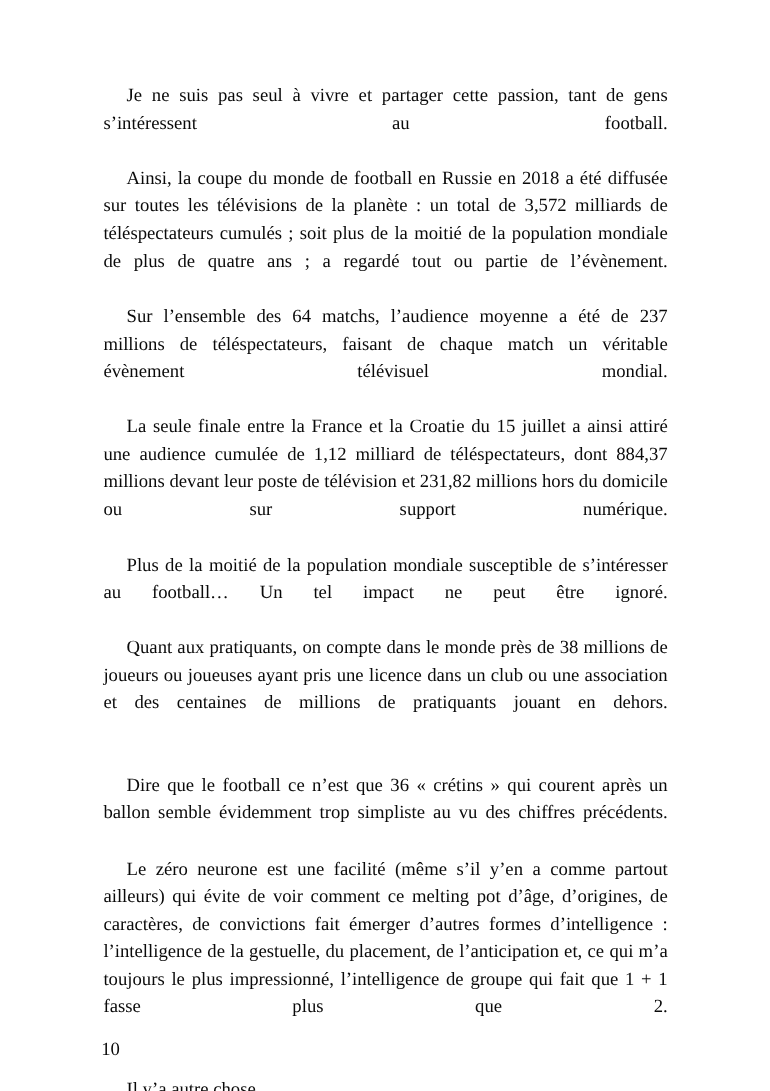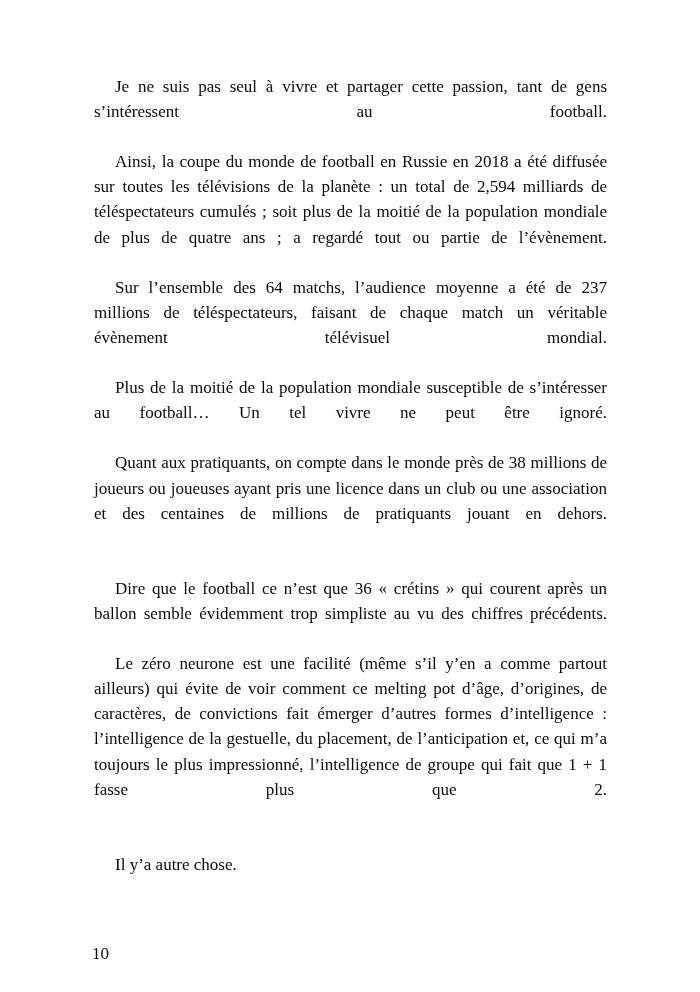"Ainsi, la coupe du monde" p.para { text: 2,594 -> 3,572 }
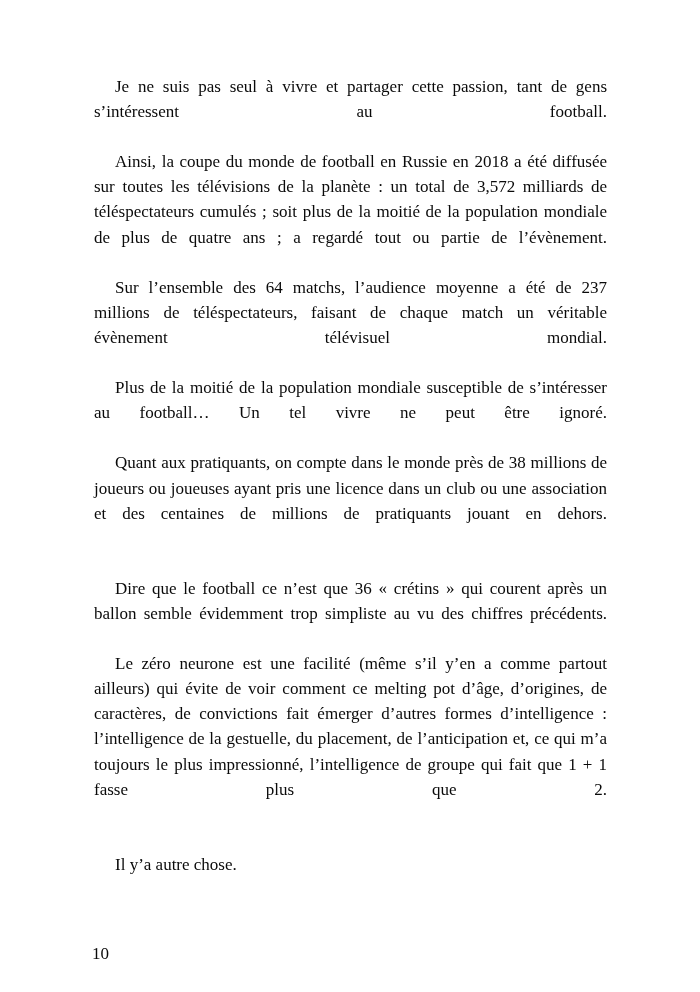"La seule finale entre la" p.para { html: none -> <p>La seule finale entre la France et la Croatie du 15 juillet a ainsi attiré une audience cumulée de 1,12 milliard de téléspectateurs, dont 884,37 millions devant leur poste de télévision et 231,82 millions hors du domicile ou sur support numérique.</p> }
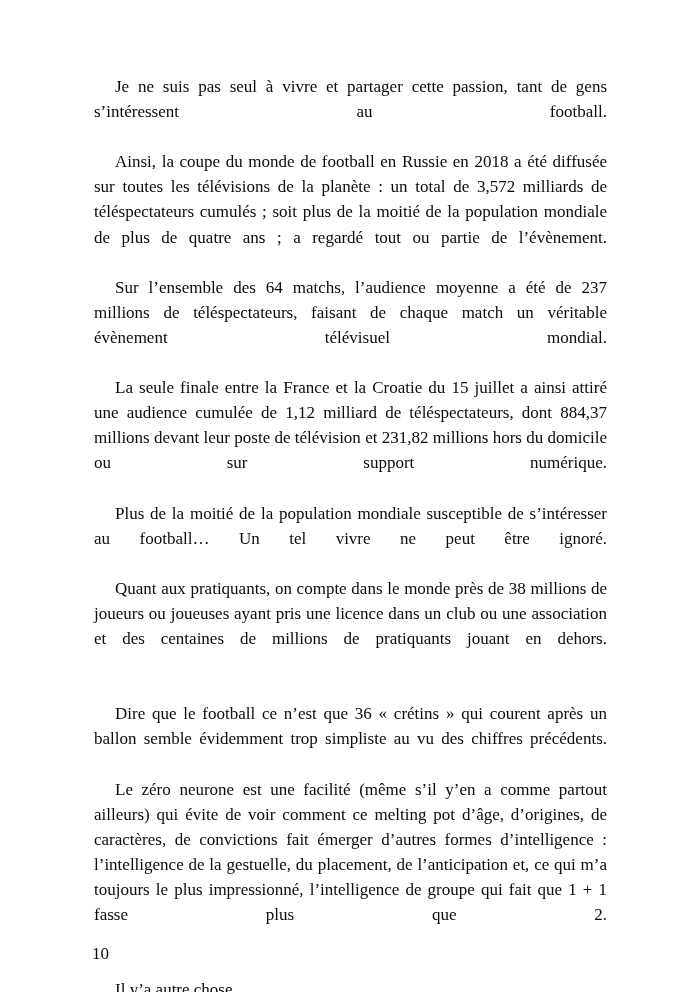"Plus de la moitié de" p.para { text: vivre -> impact }
